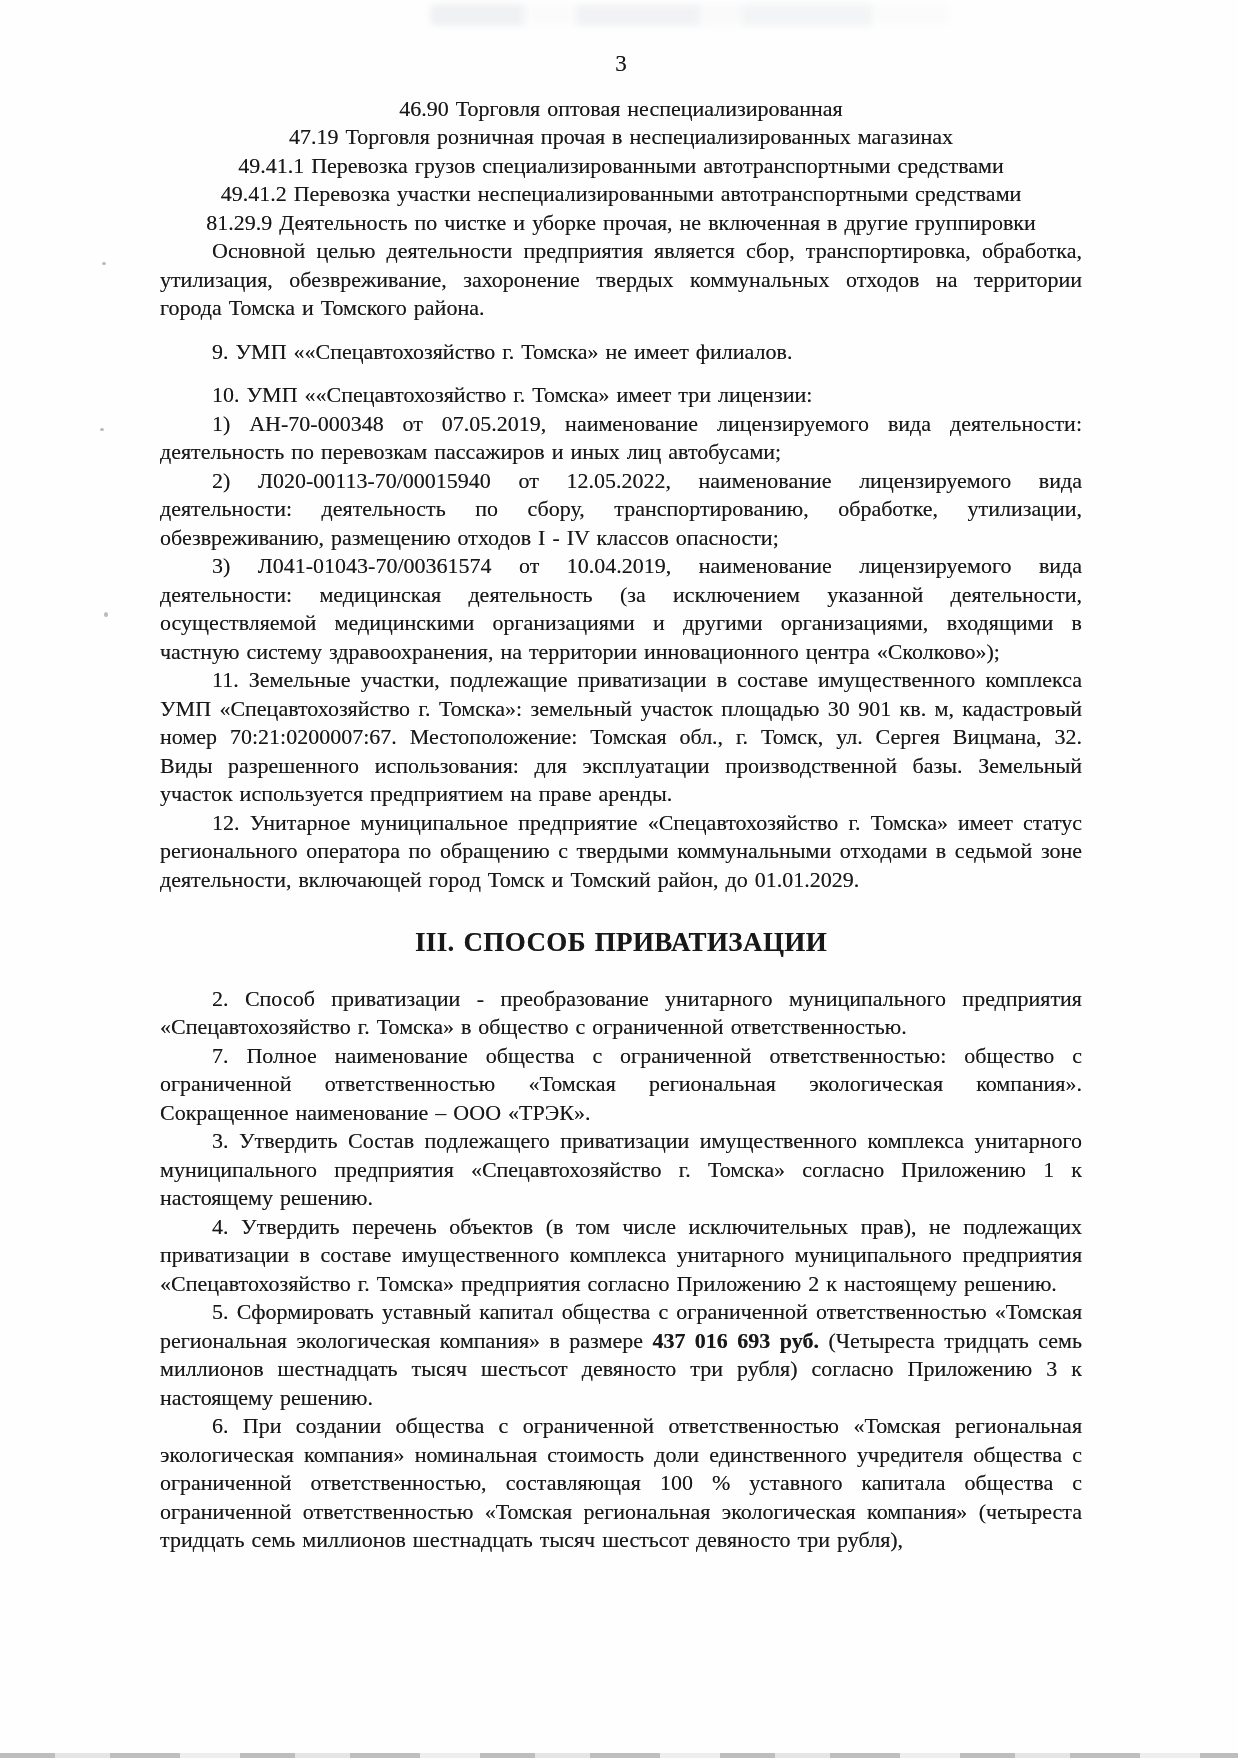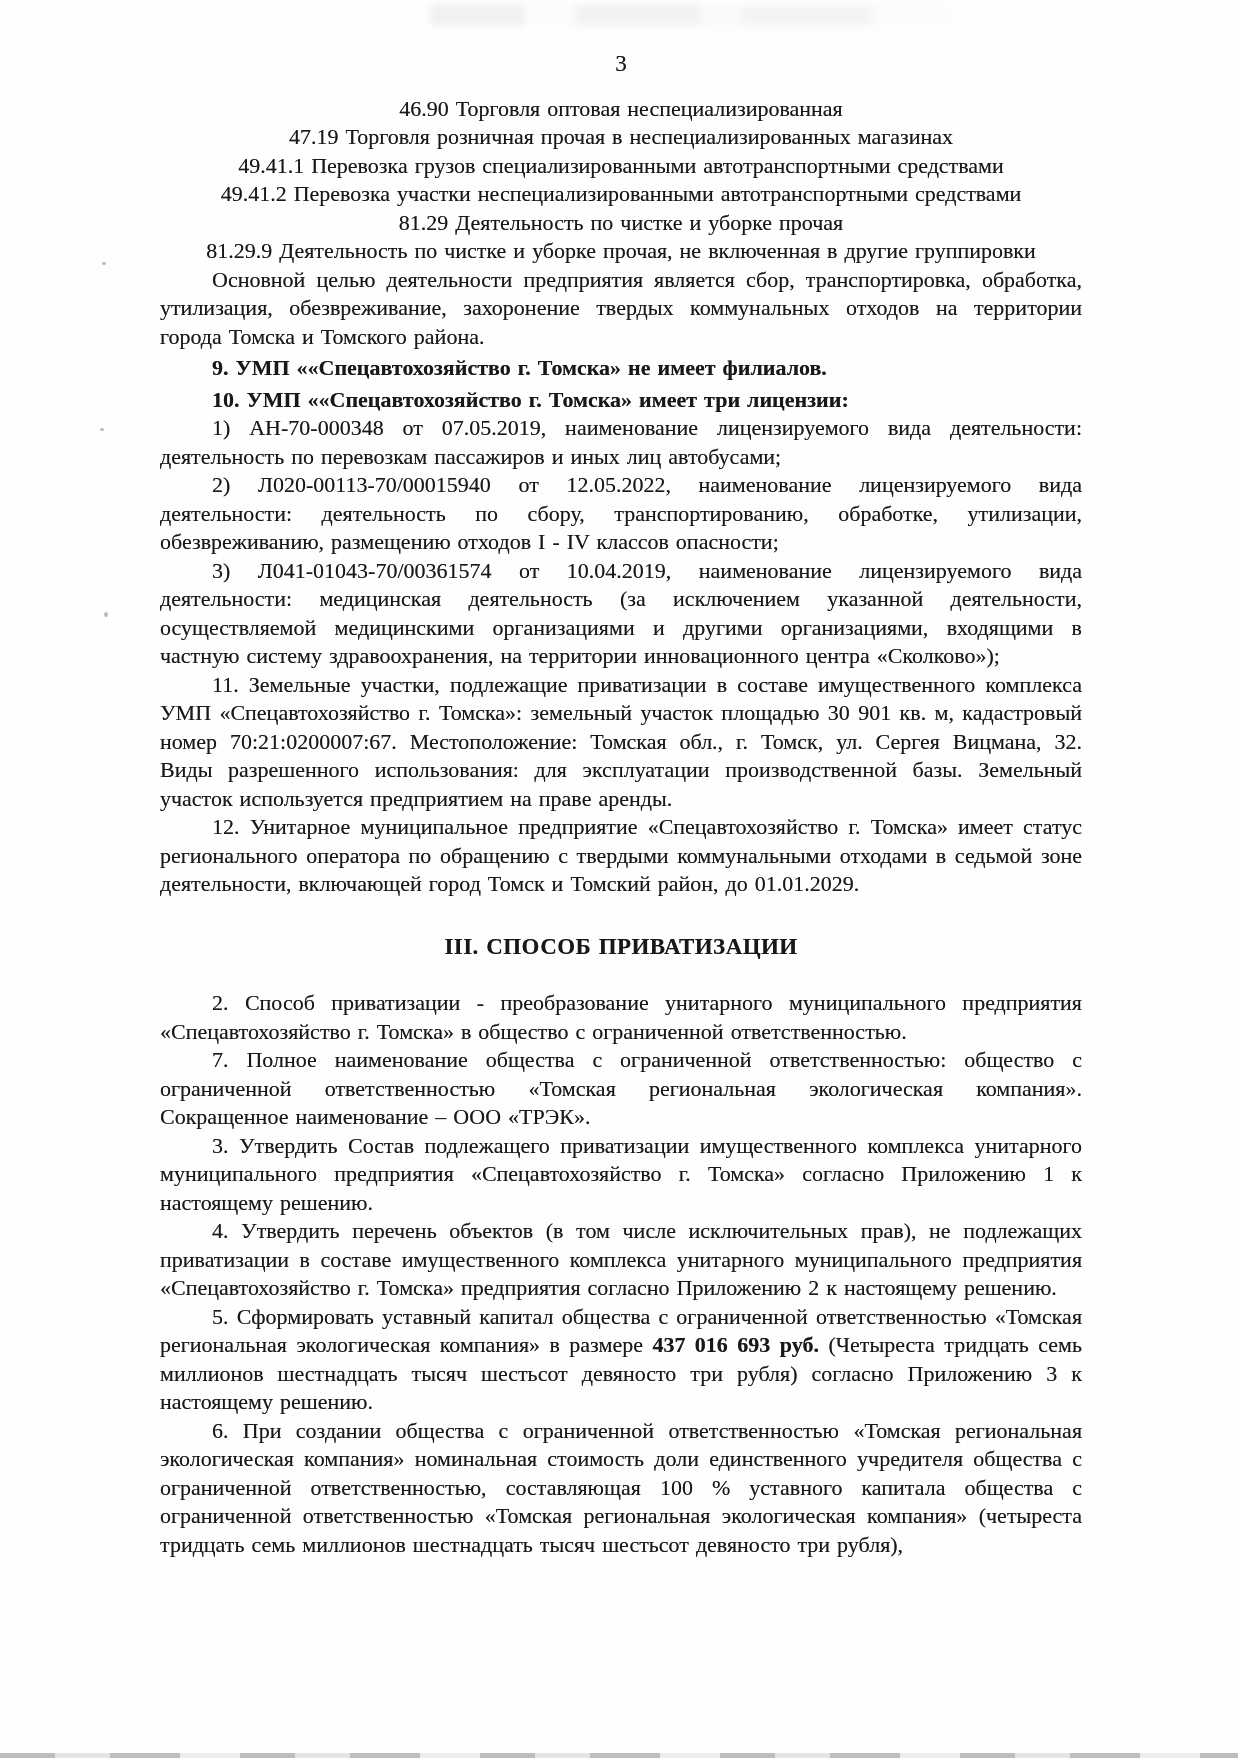"81.29 Деятельность по чистке и" p { html: <p>81.29 Деятельность по чистке и уборке прочая</p> -> none }
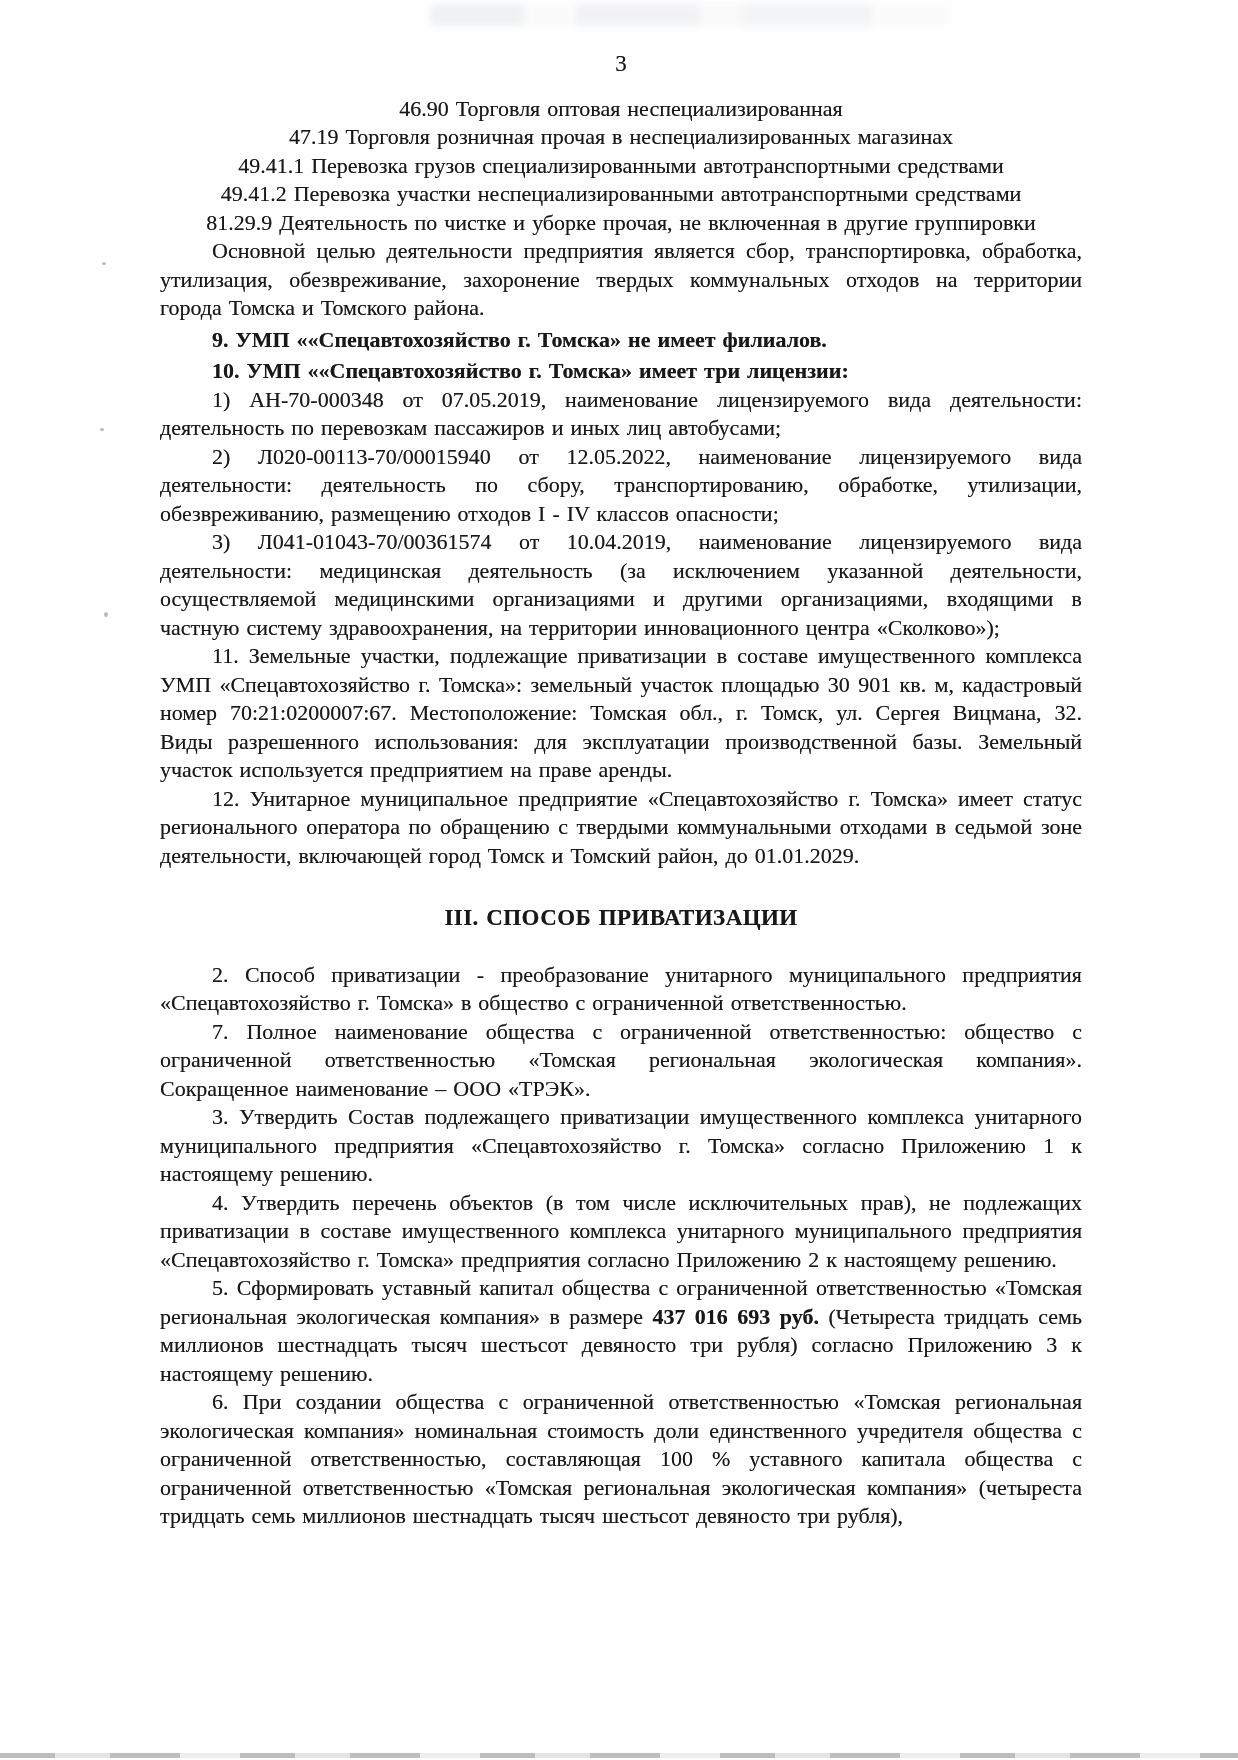"9. УМП ««Спецавтохозяйство г. Томска»" .gap-before { font-weight: bold -> none; margin-top: 3px -> 15px }
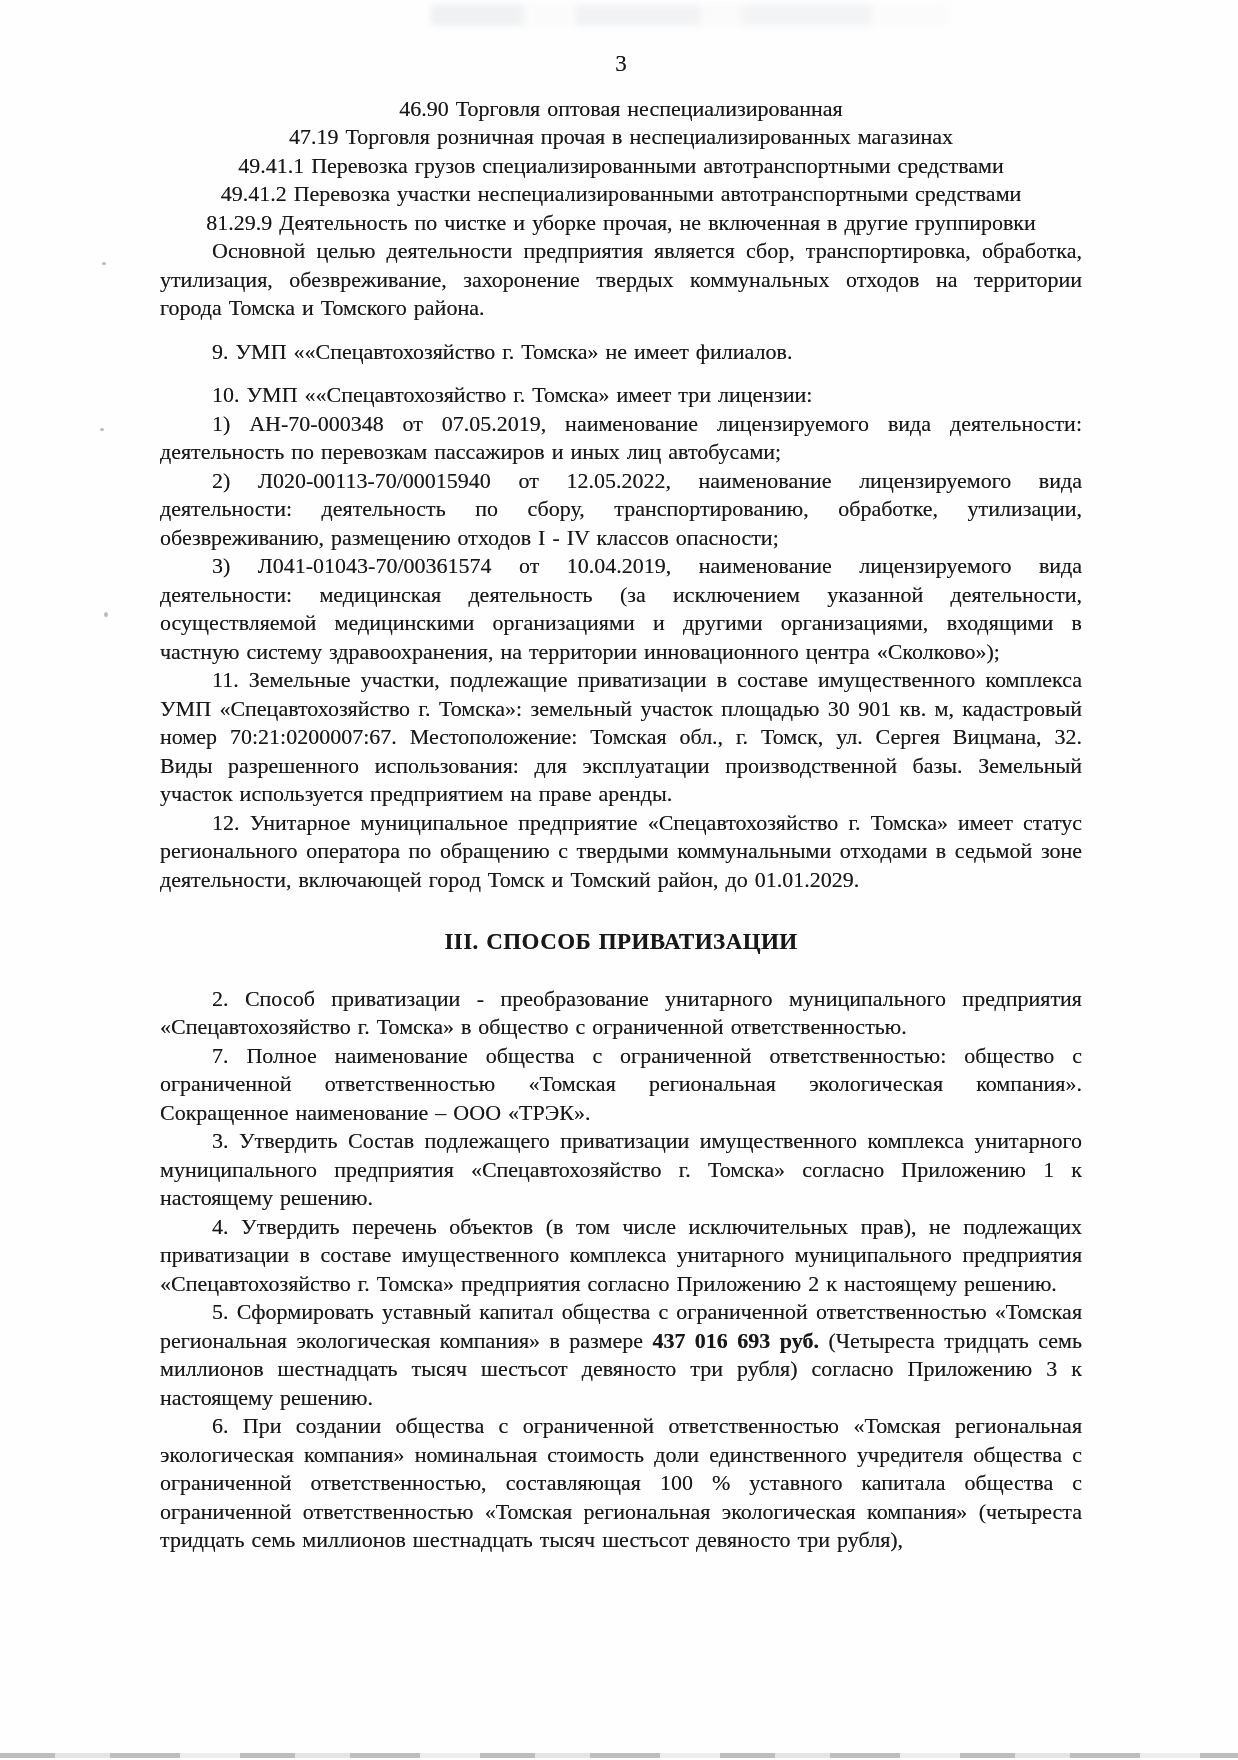"III. СПОСОБ ПРИВАТИЗАЦИИ" .section-heading { font-size: 23px -> 27px }
